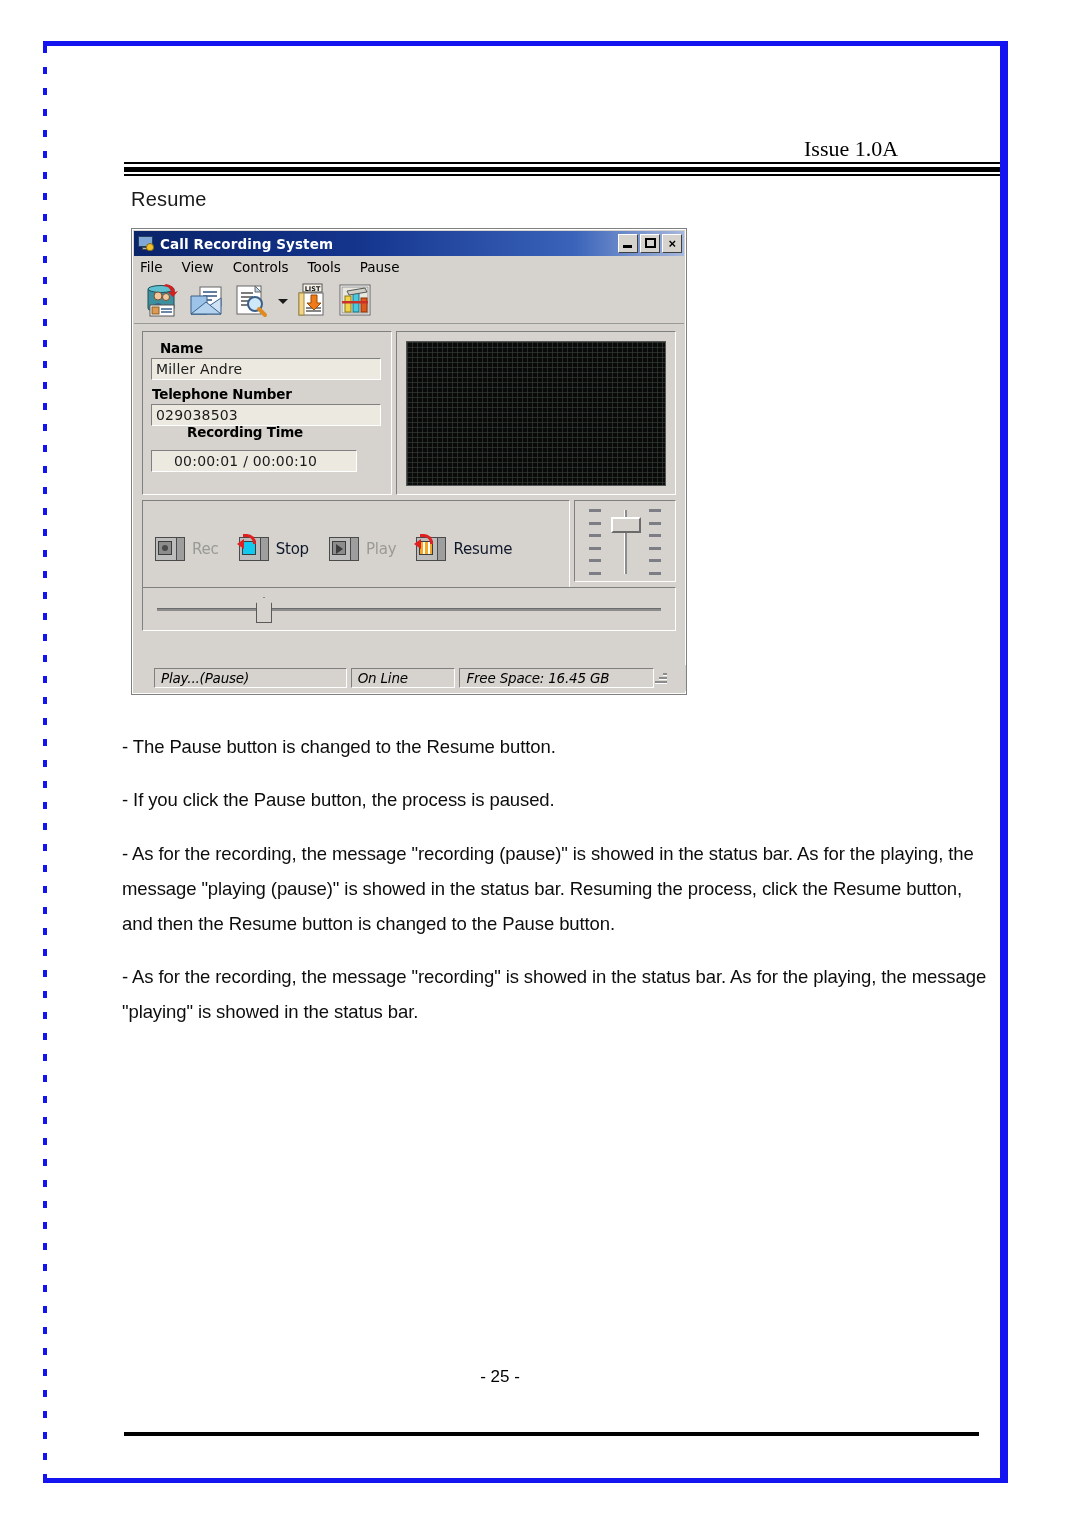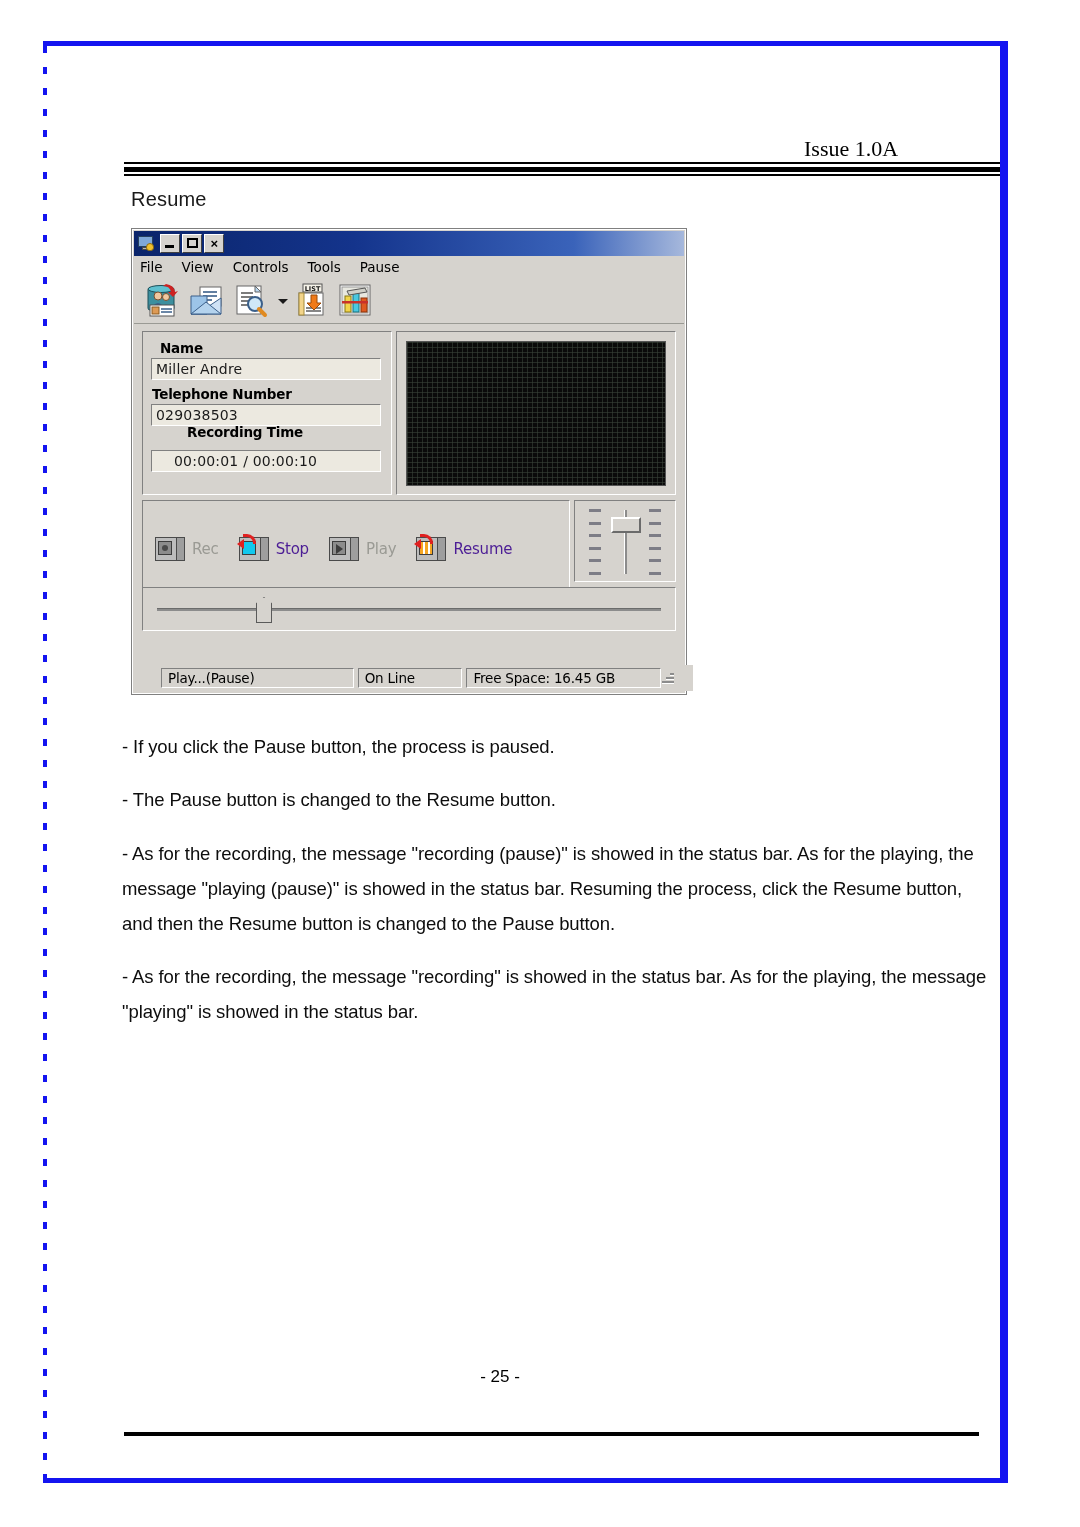"Call Recording System" span.tb-title { html: none -> <span>Call Recording System</span> }
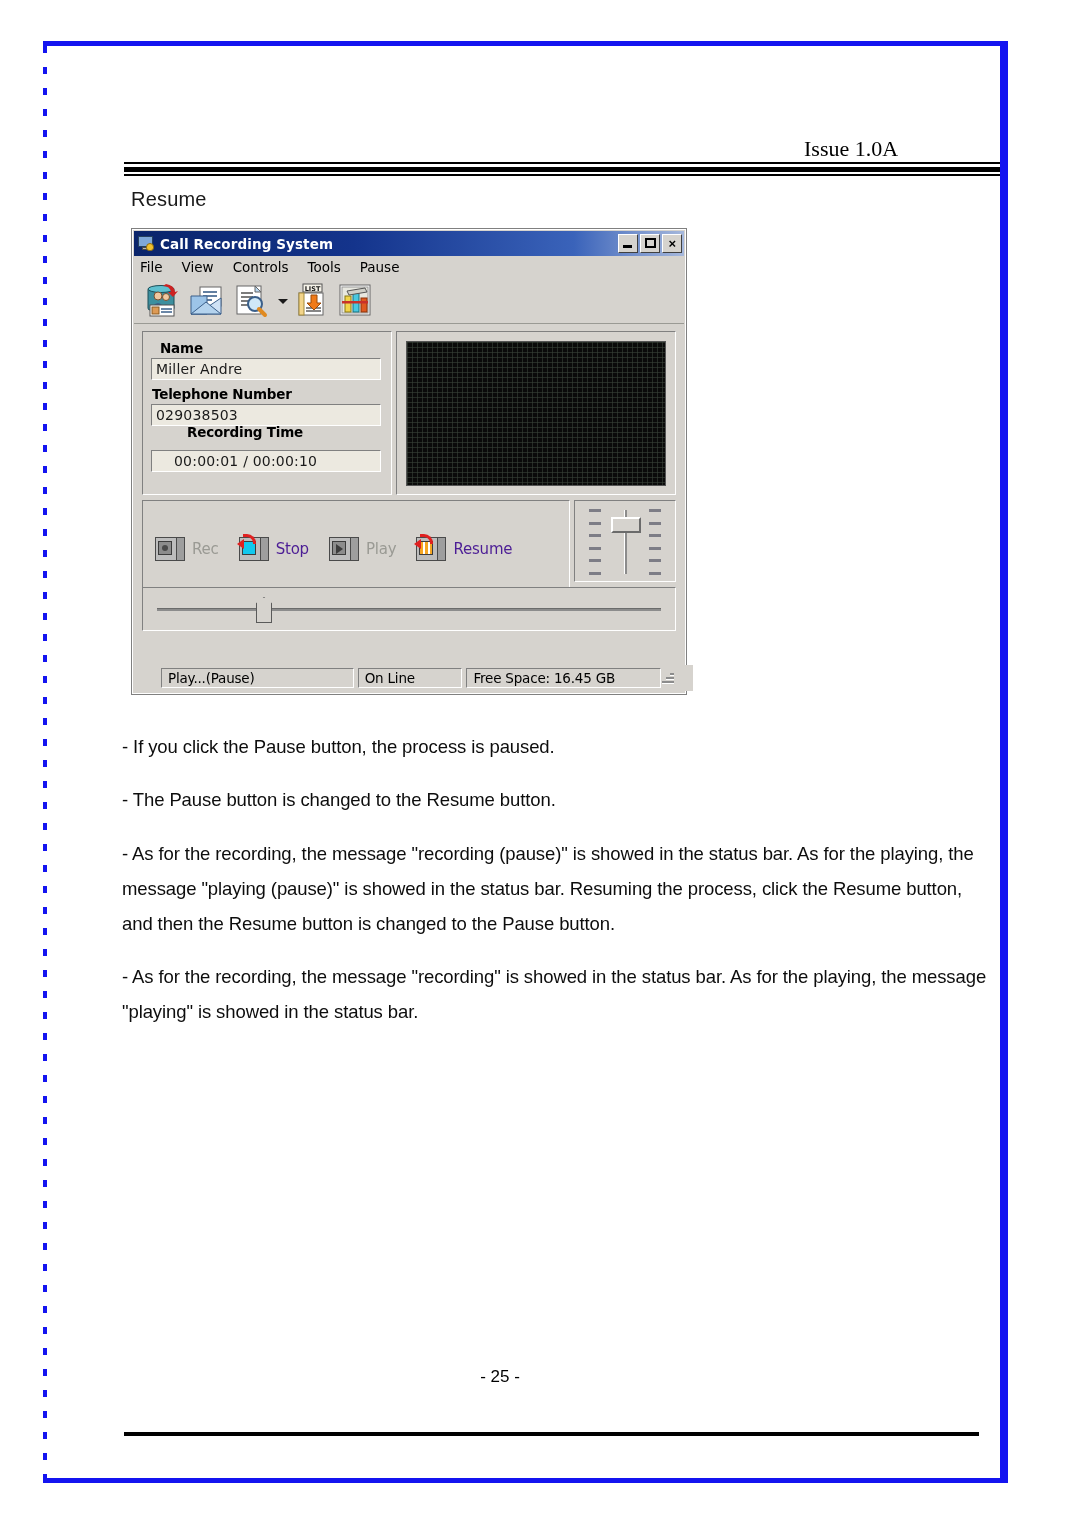"00:00:01 / 00:00:10" div.field-box { width: 230px -> 206px }
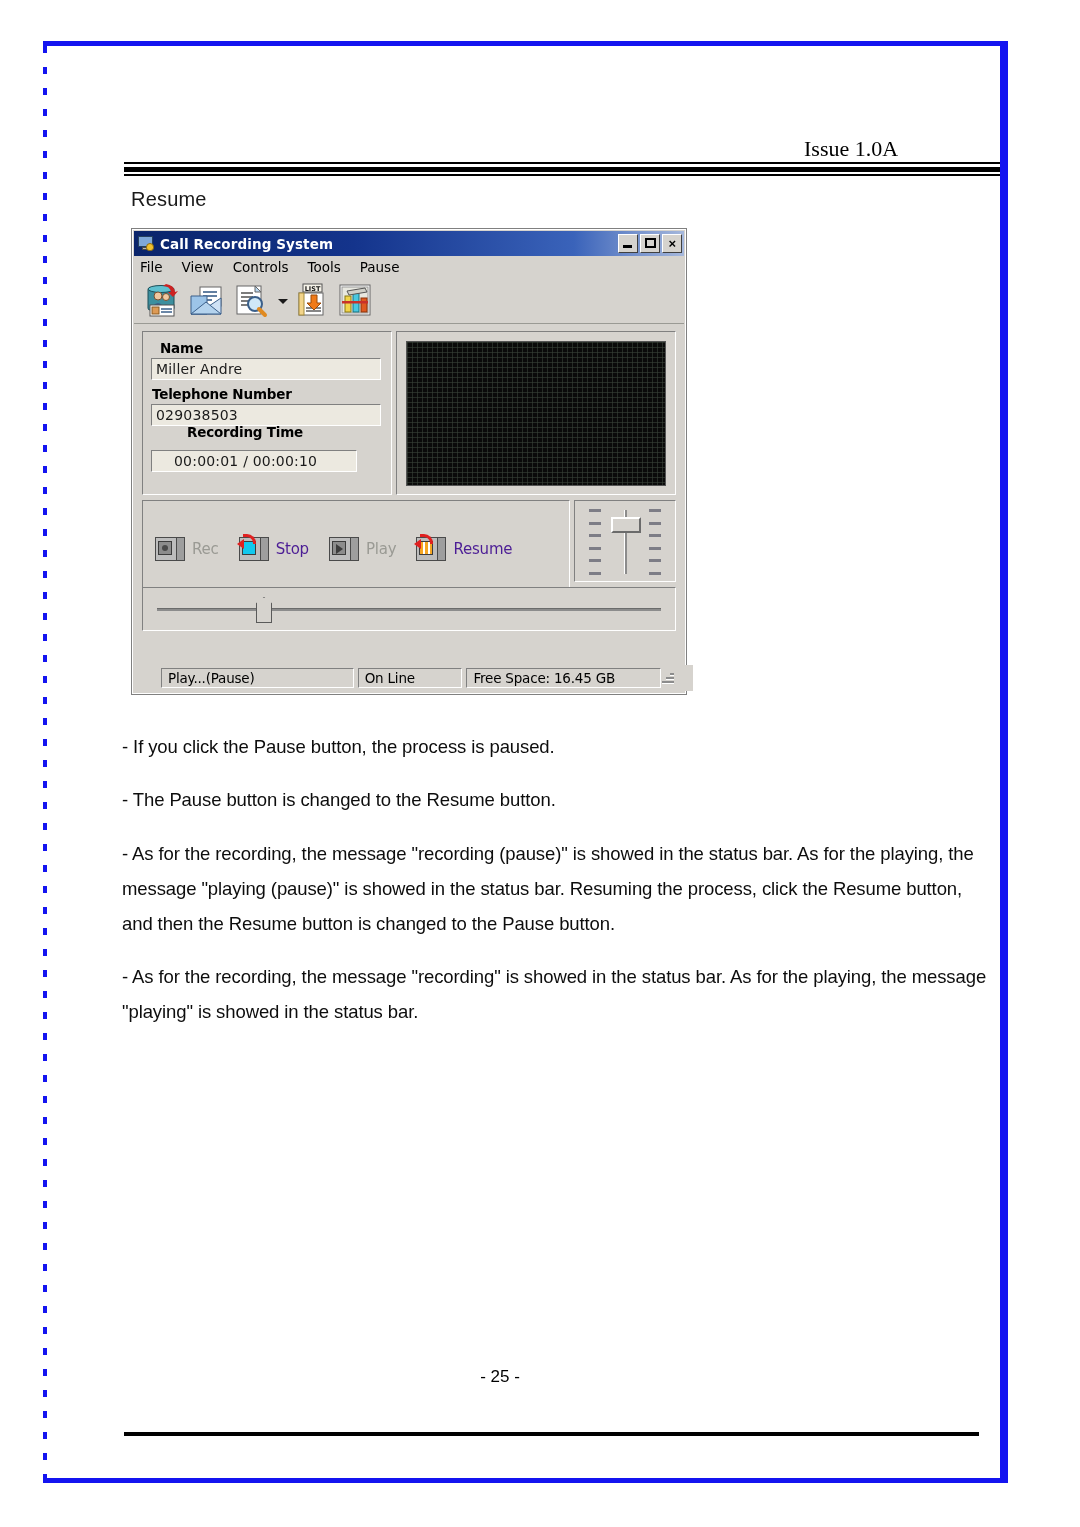"Stop" .tbtn-label { color: #4c1d95 -> #0f172a }
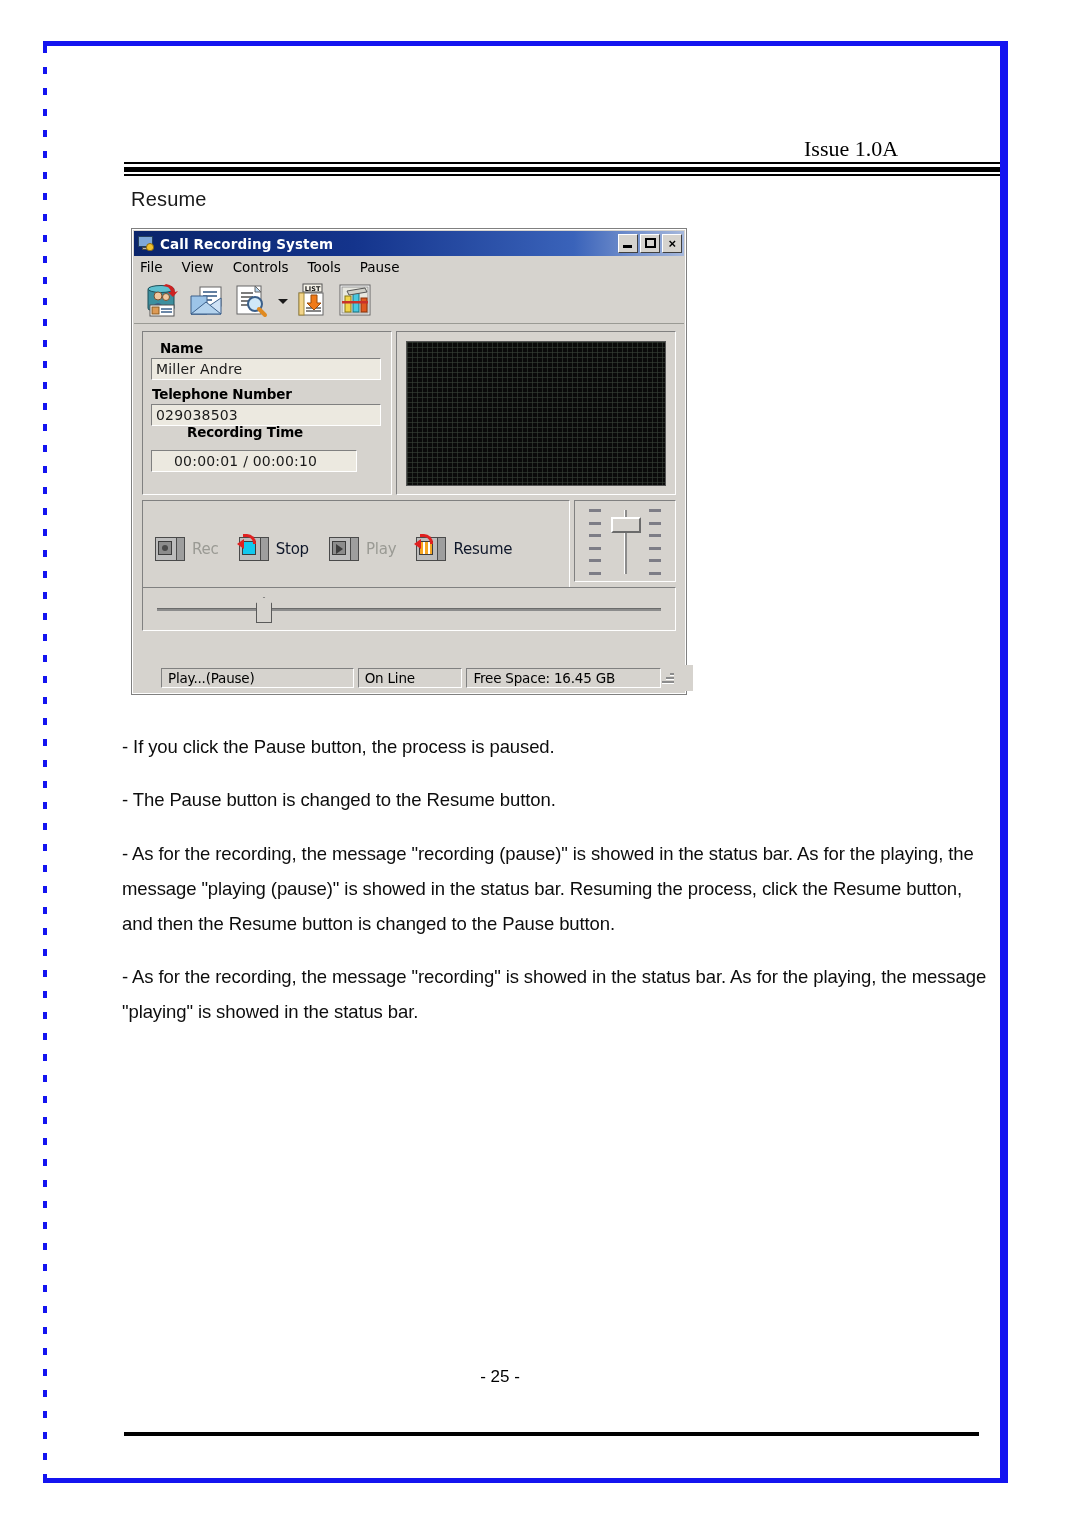"Play...(Pause)" .statusbar { font-style: none -> italic; left: 11px -> 4px }
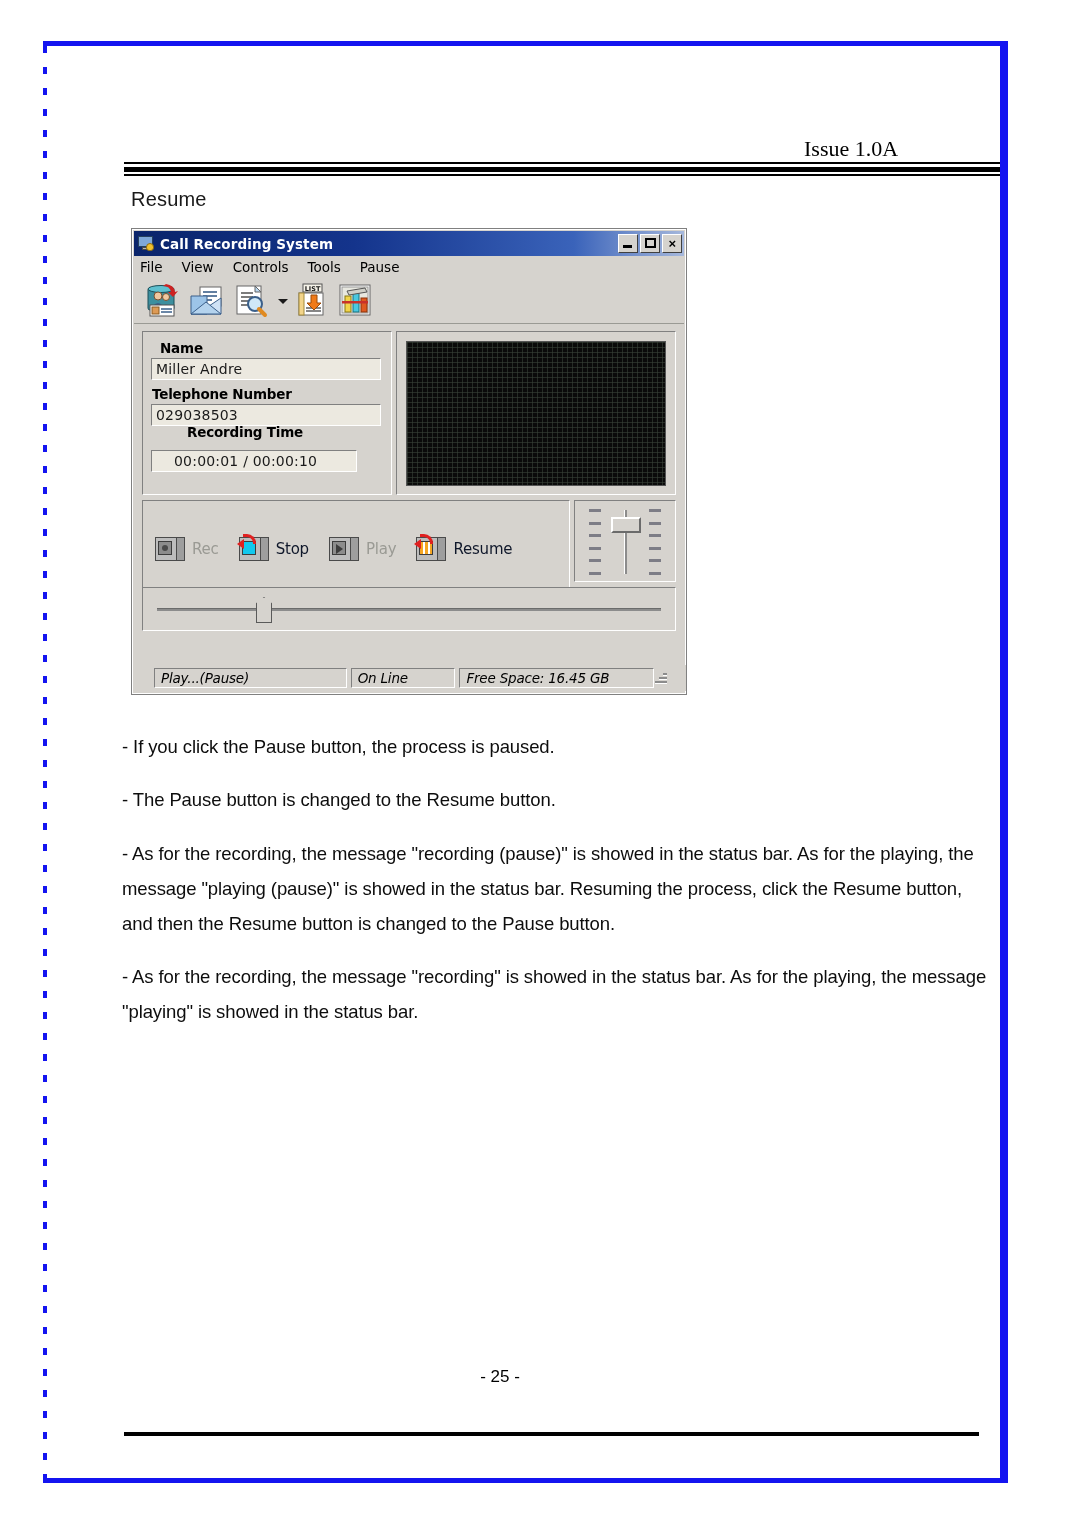"- If you click the" p.para { order: before "- The Pause button is" -> after "- The Pause button is" }
